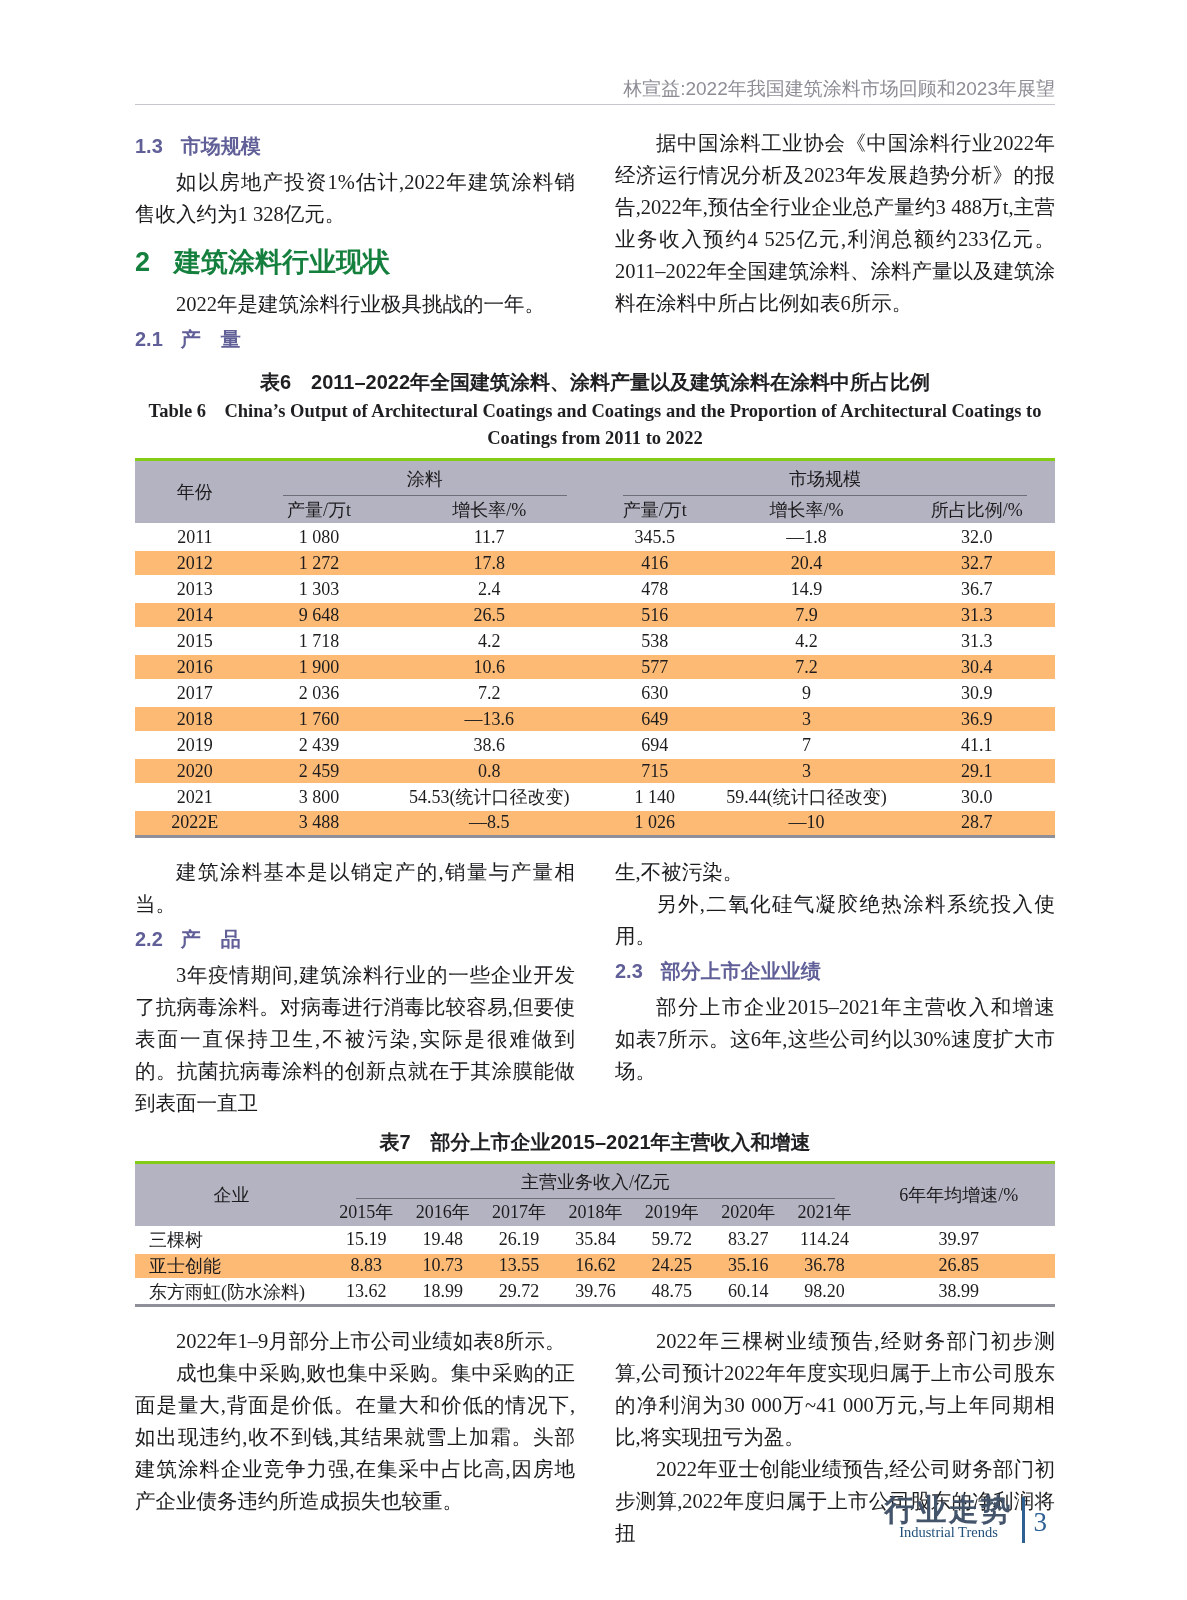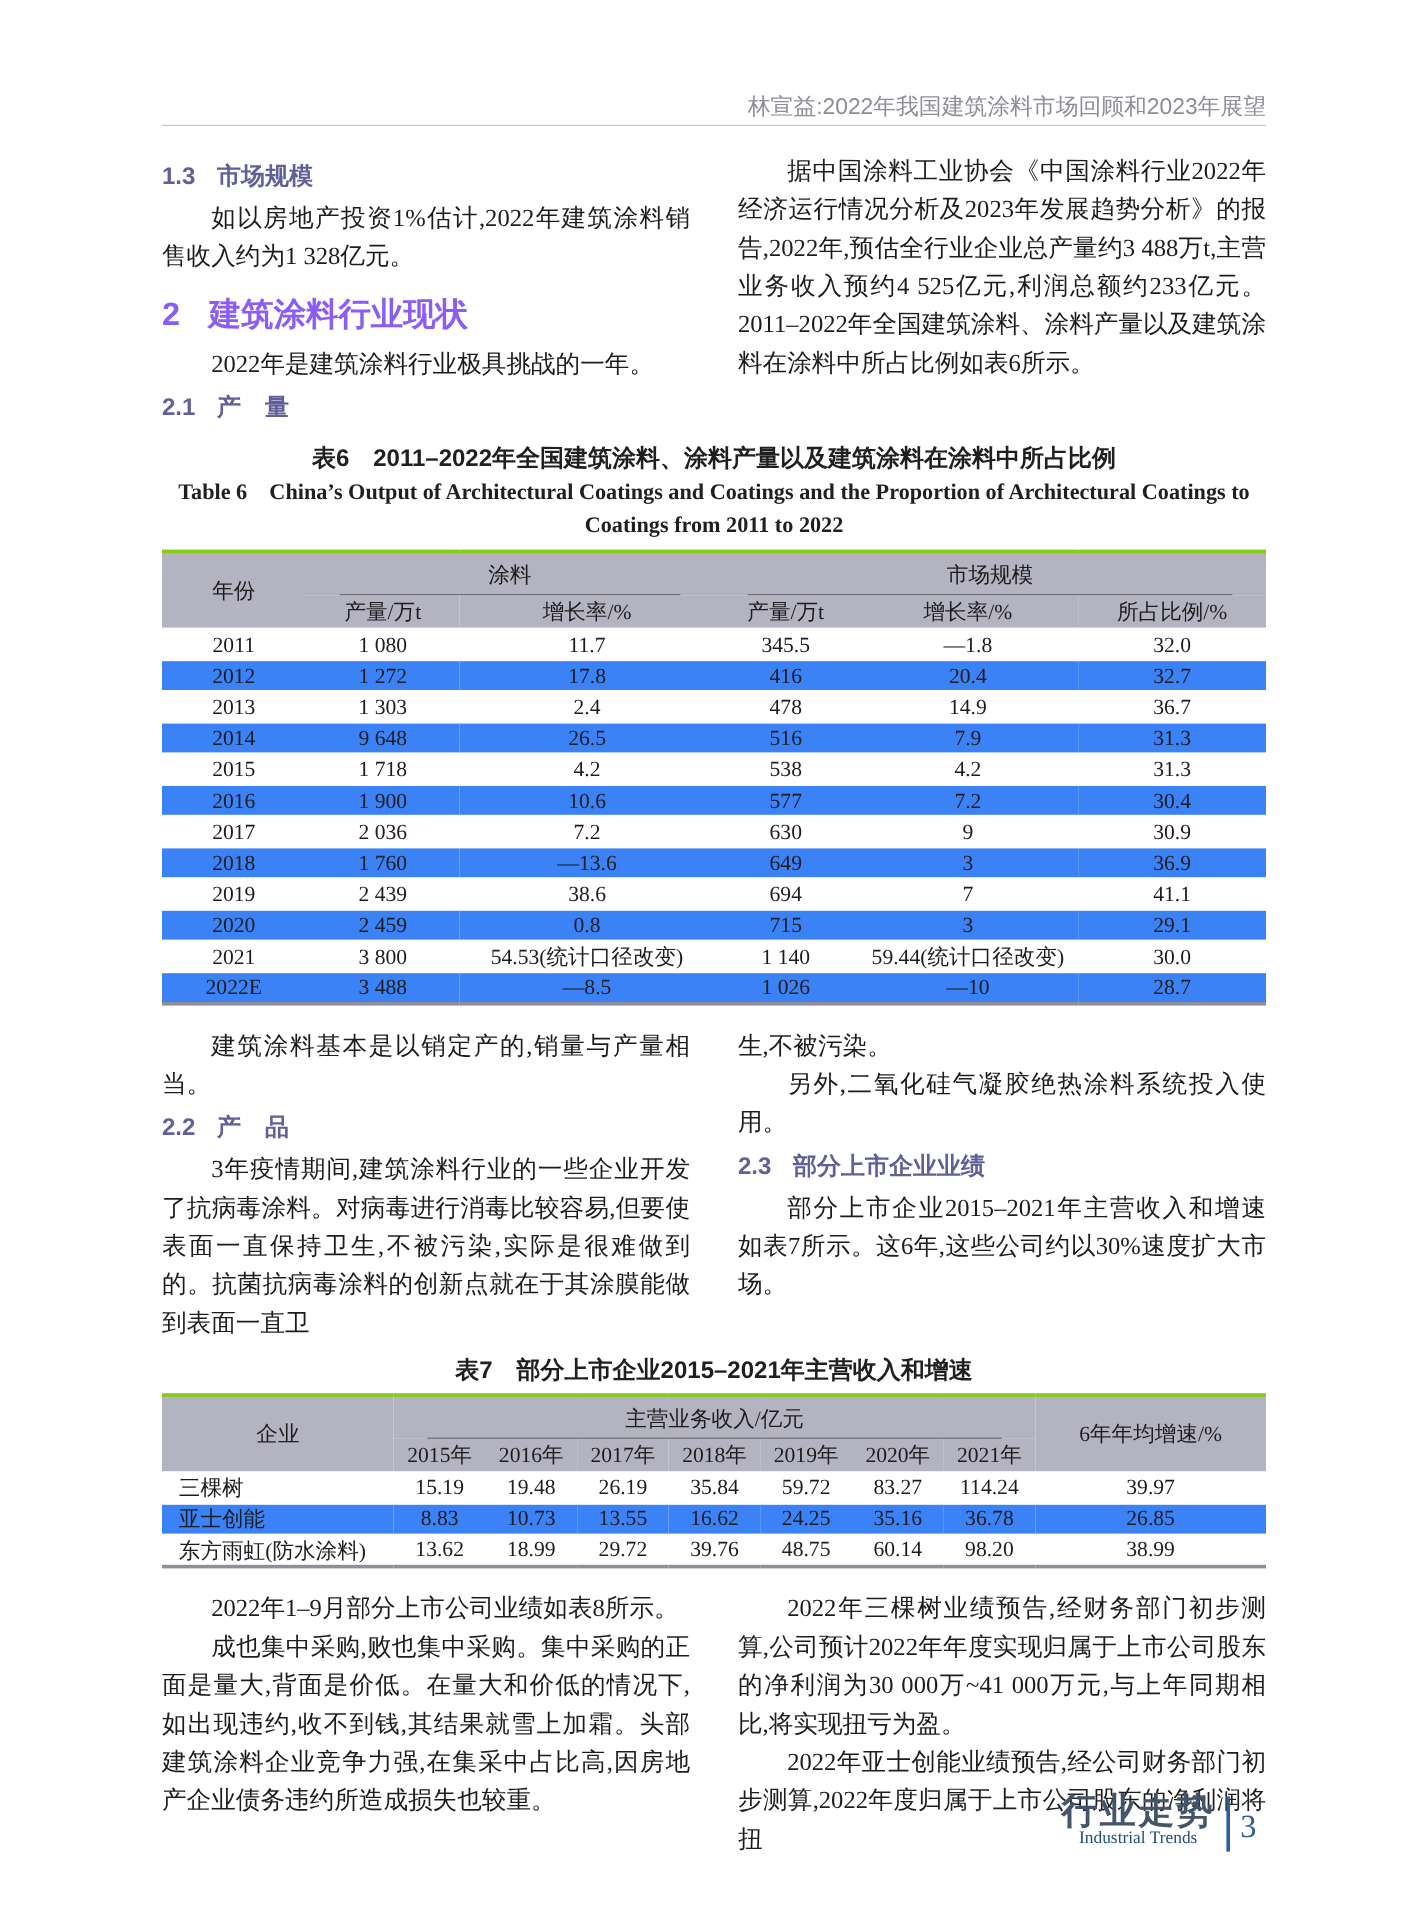"2 建筑涂料行业现状" .h-main { color: #8b5cf6 -> #15803d }
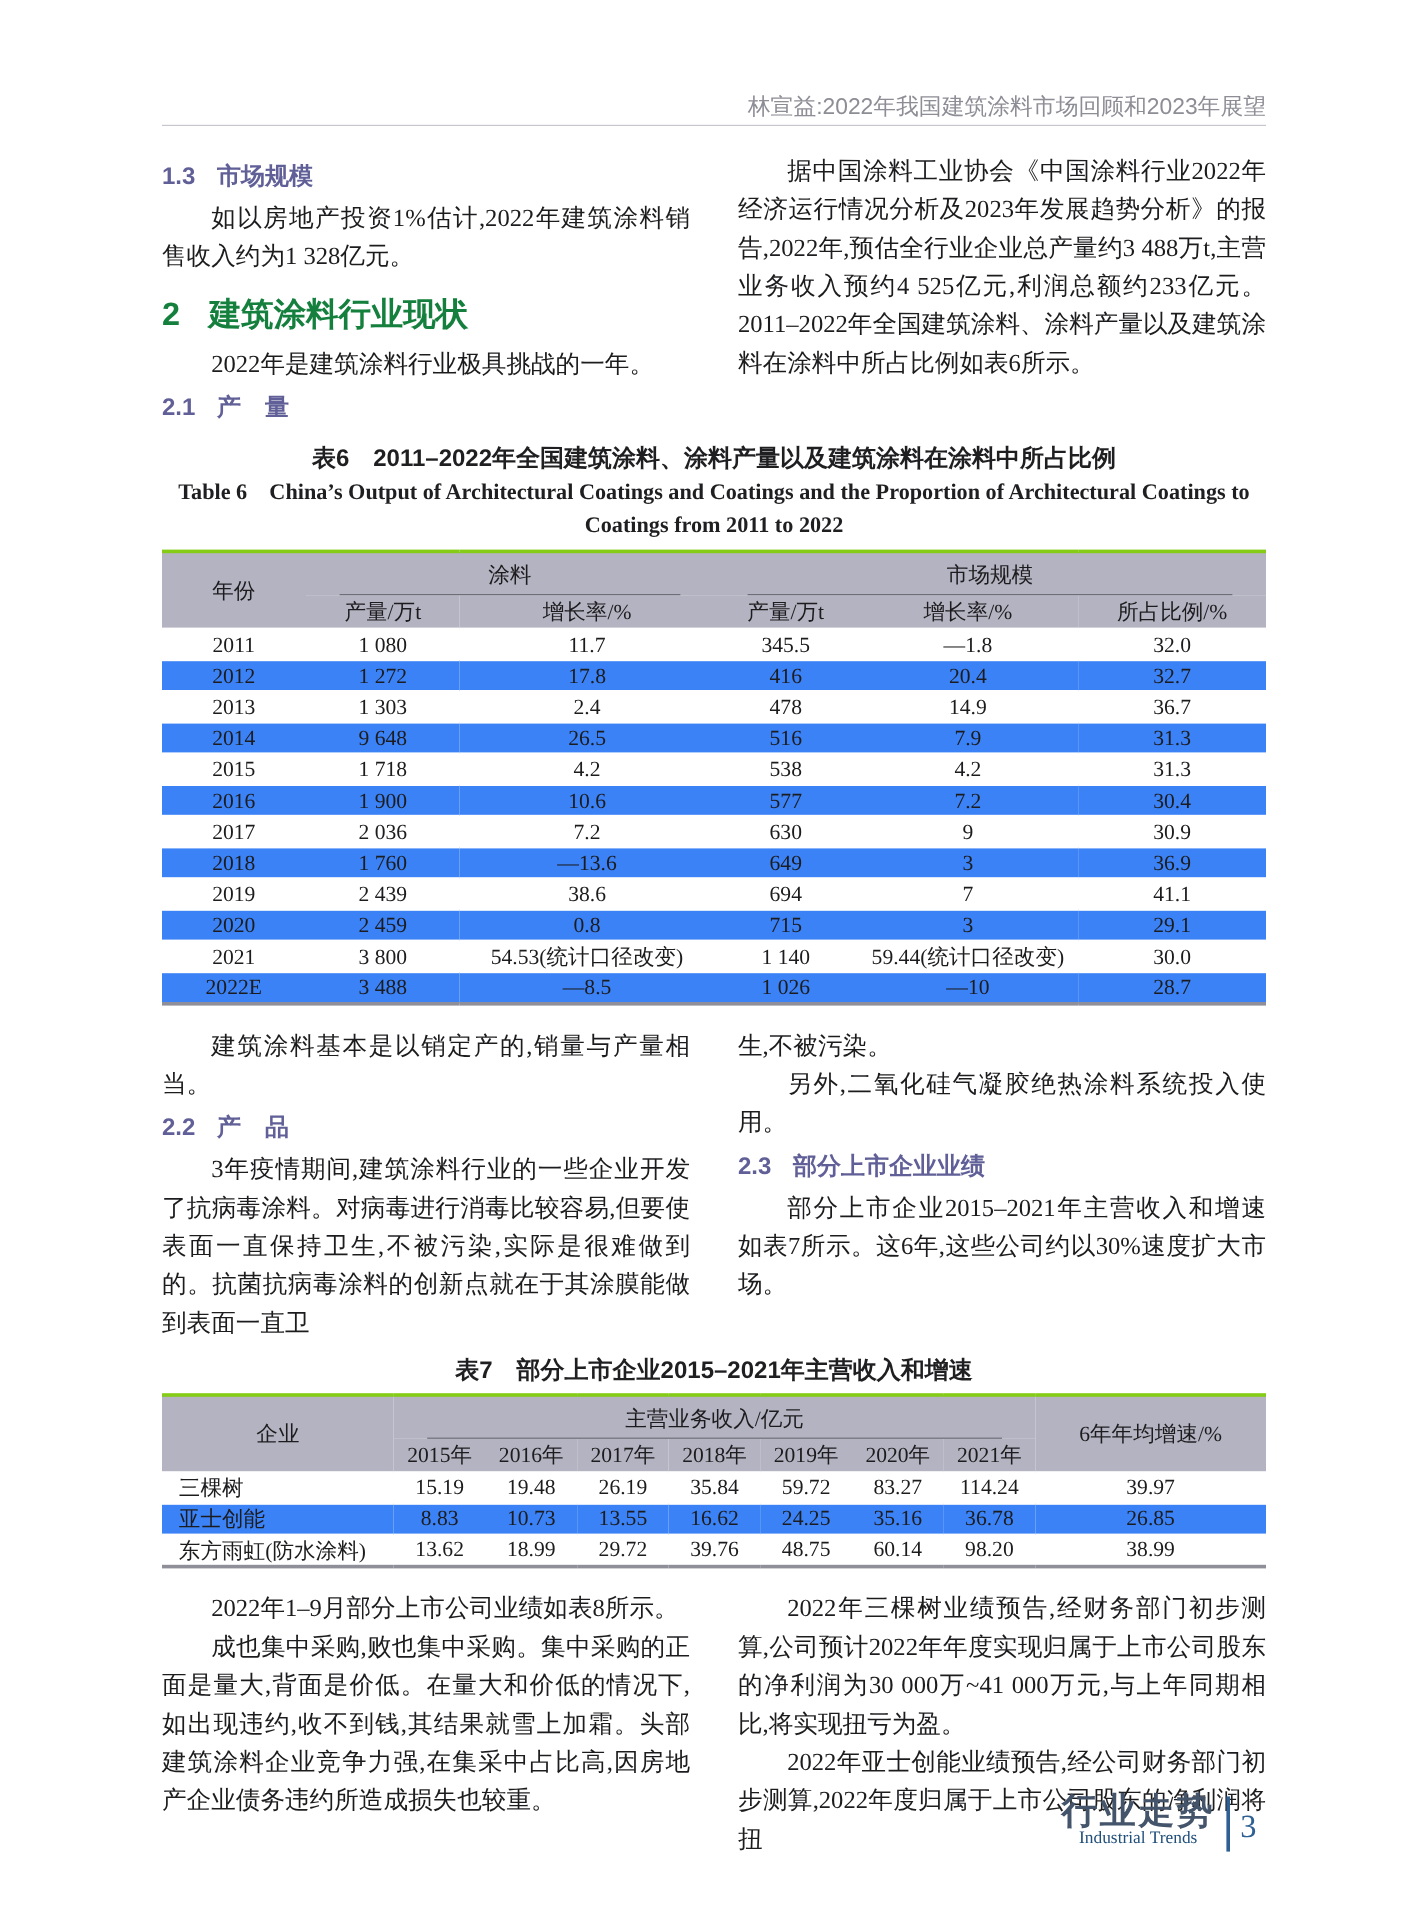"2012" .dtable tbody tr.alt { background: #3b82f6 -> #fdba74 }
